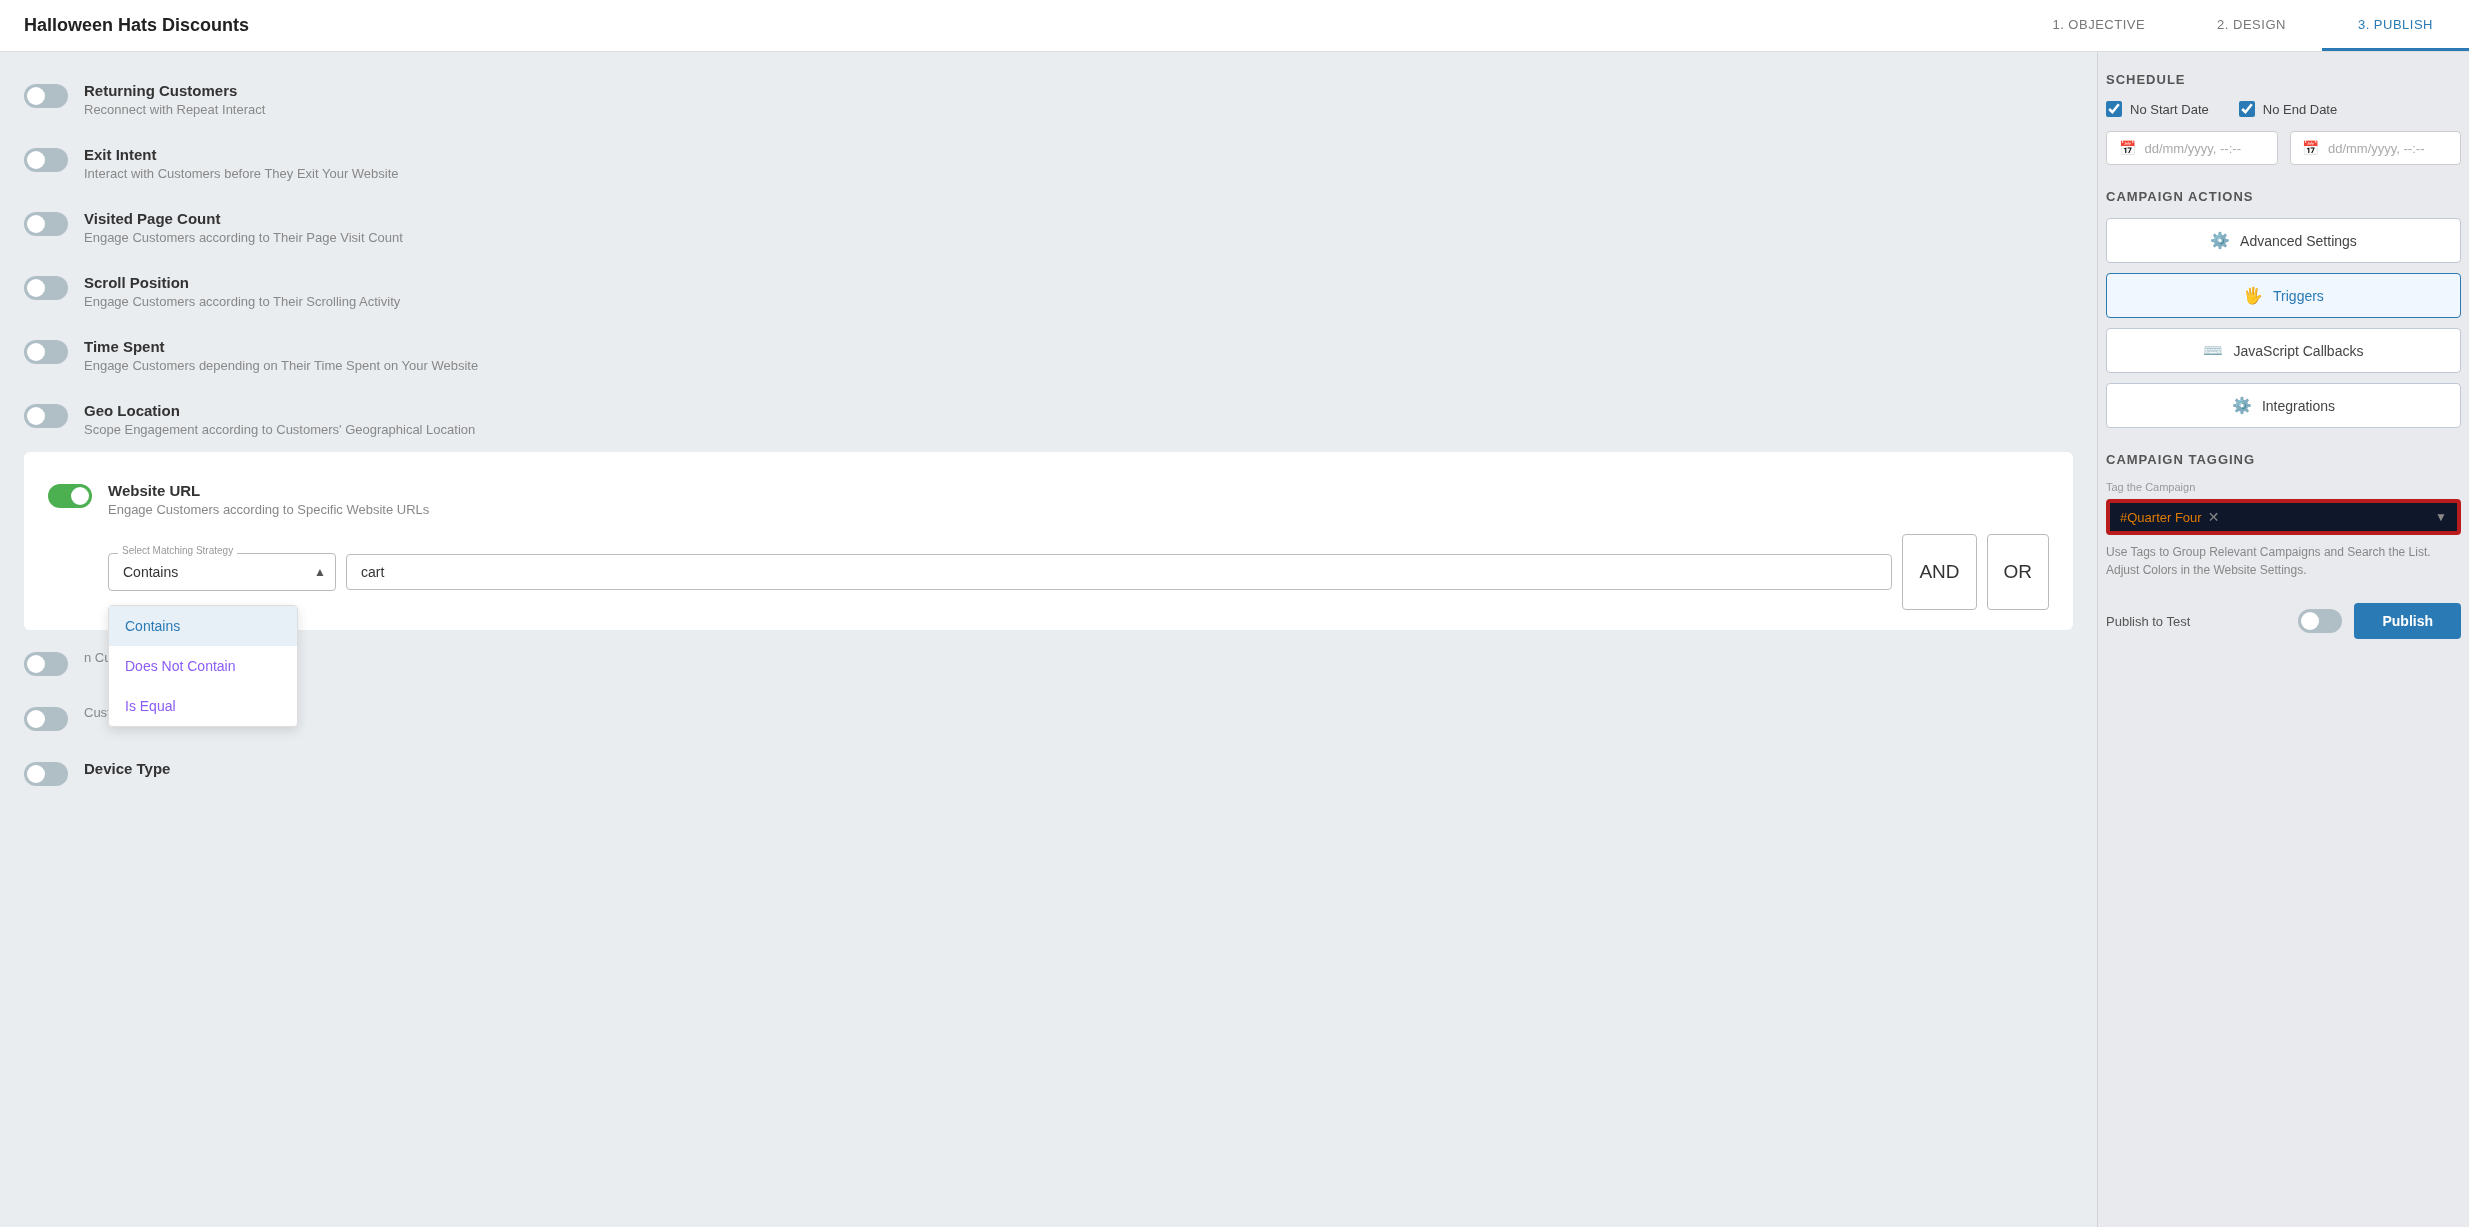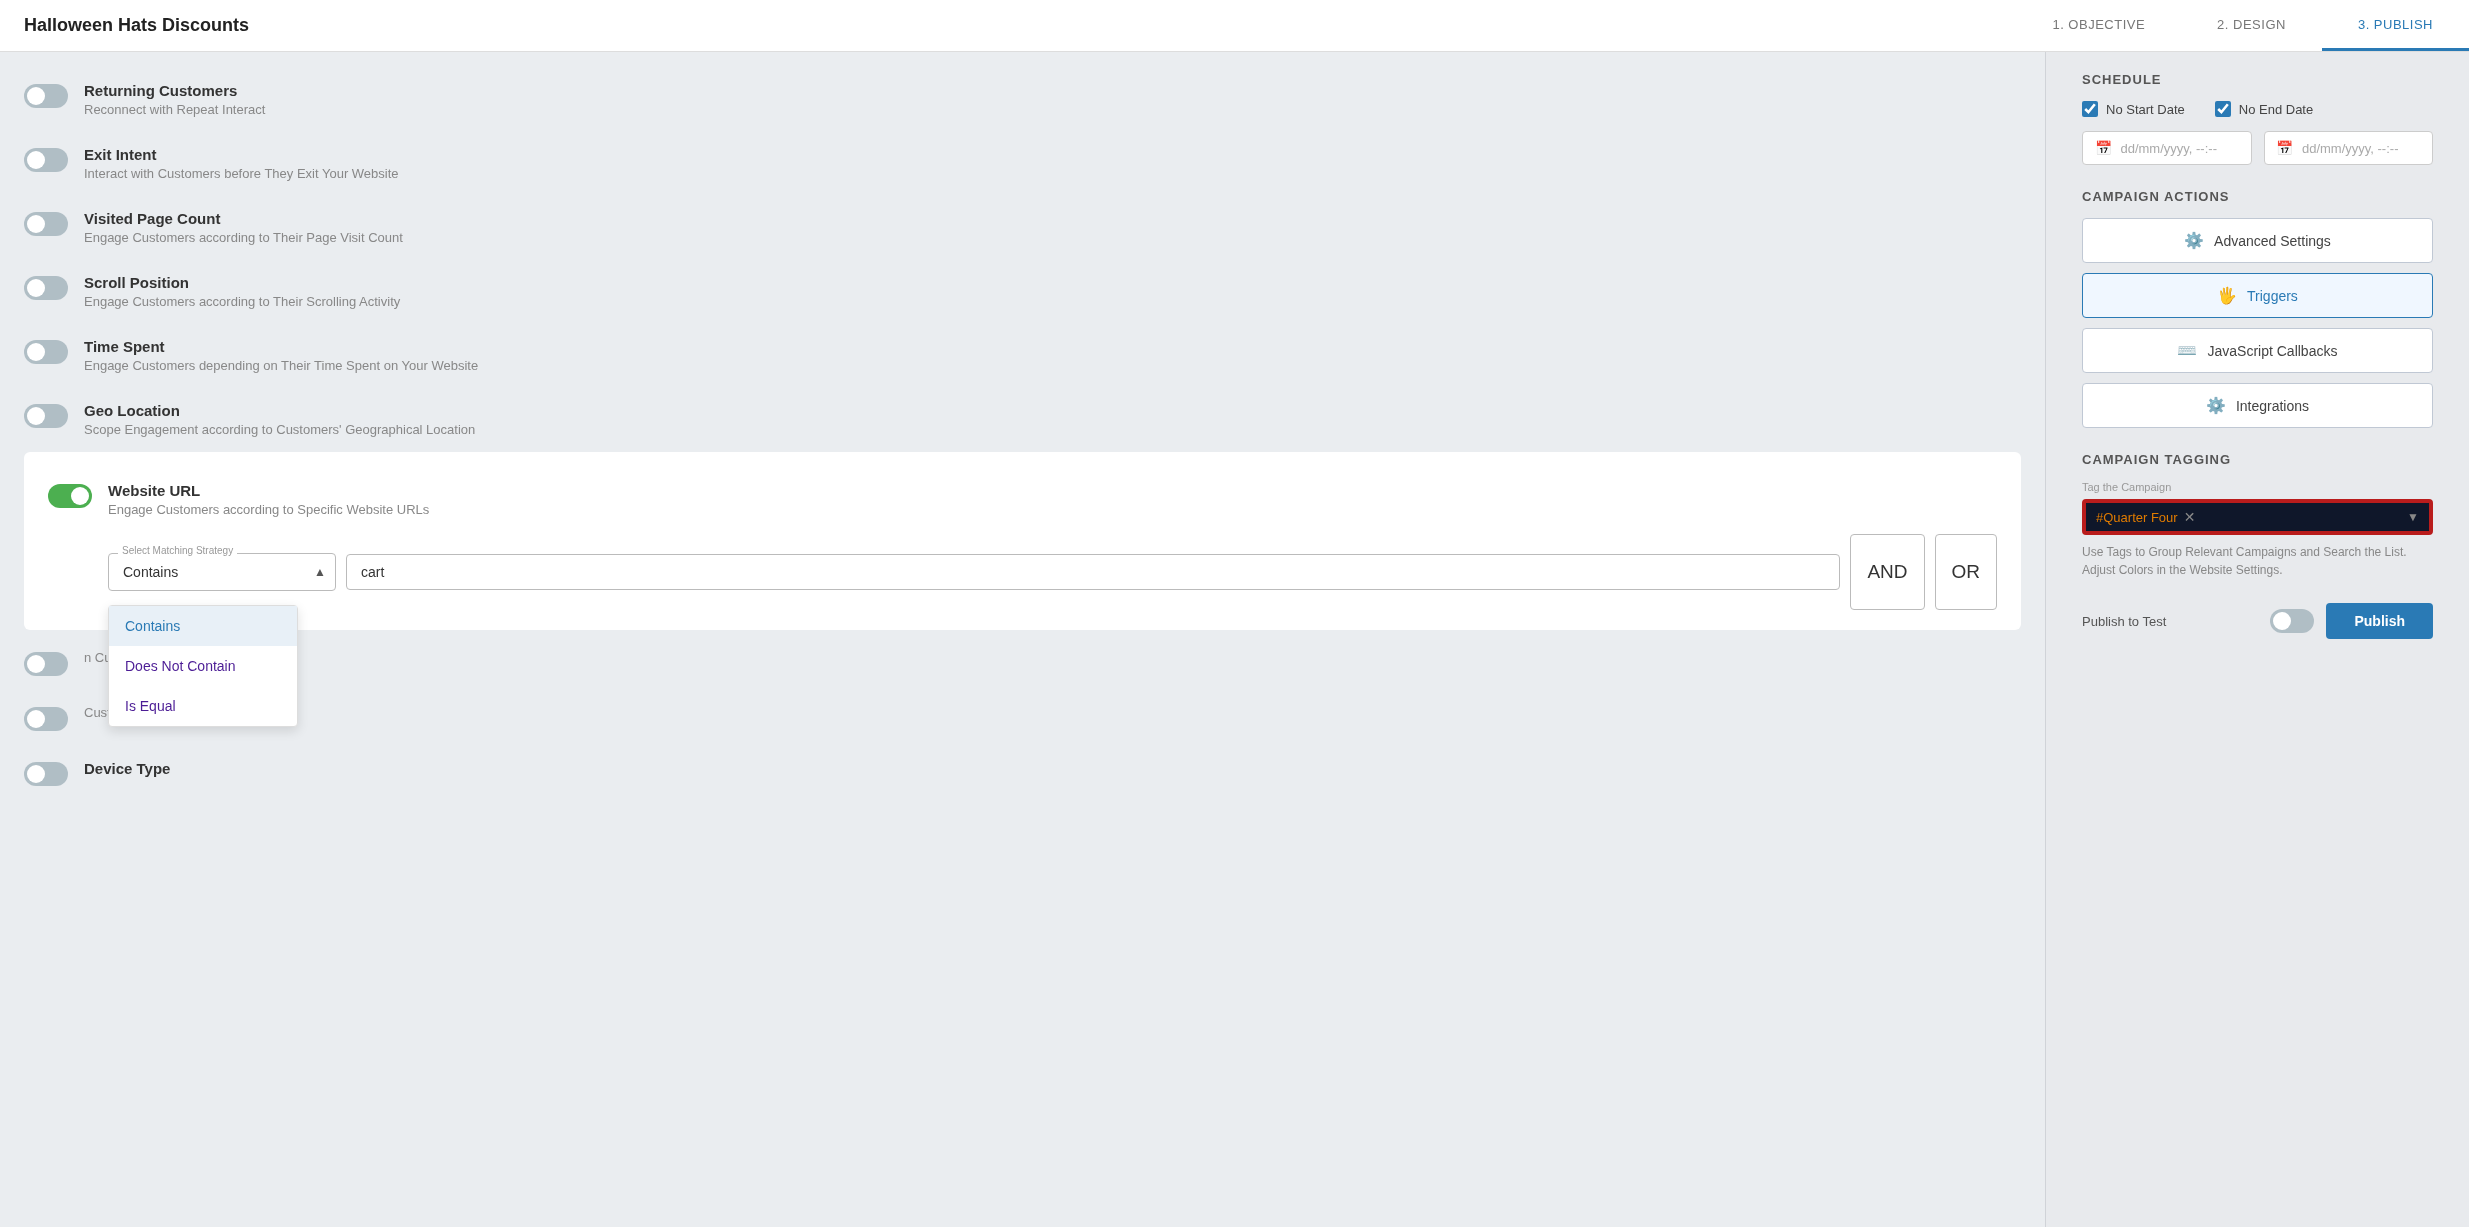"SCHEDULE" .right-panel { padding: 20px 36px -> 20px 8px; width: 424px -> 372px }
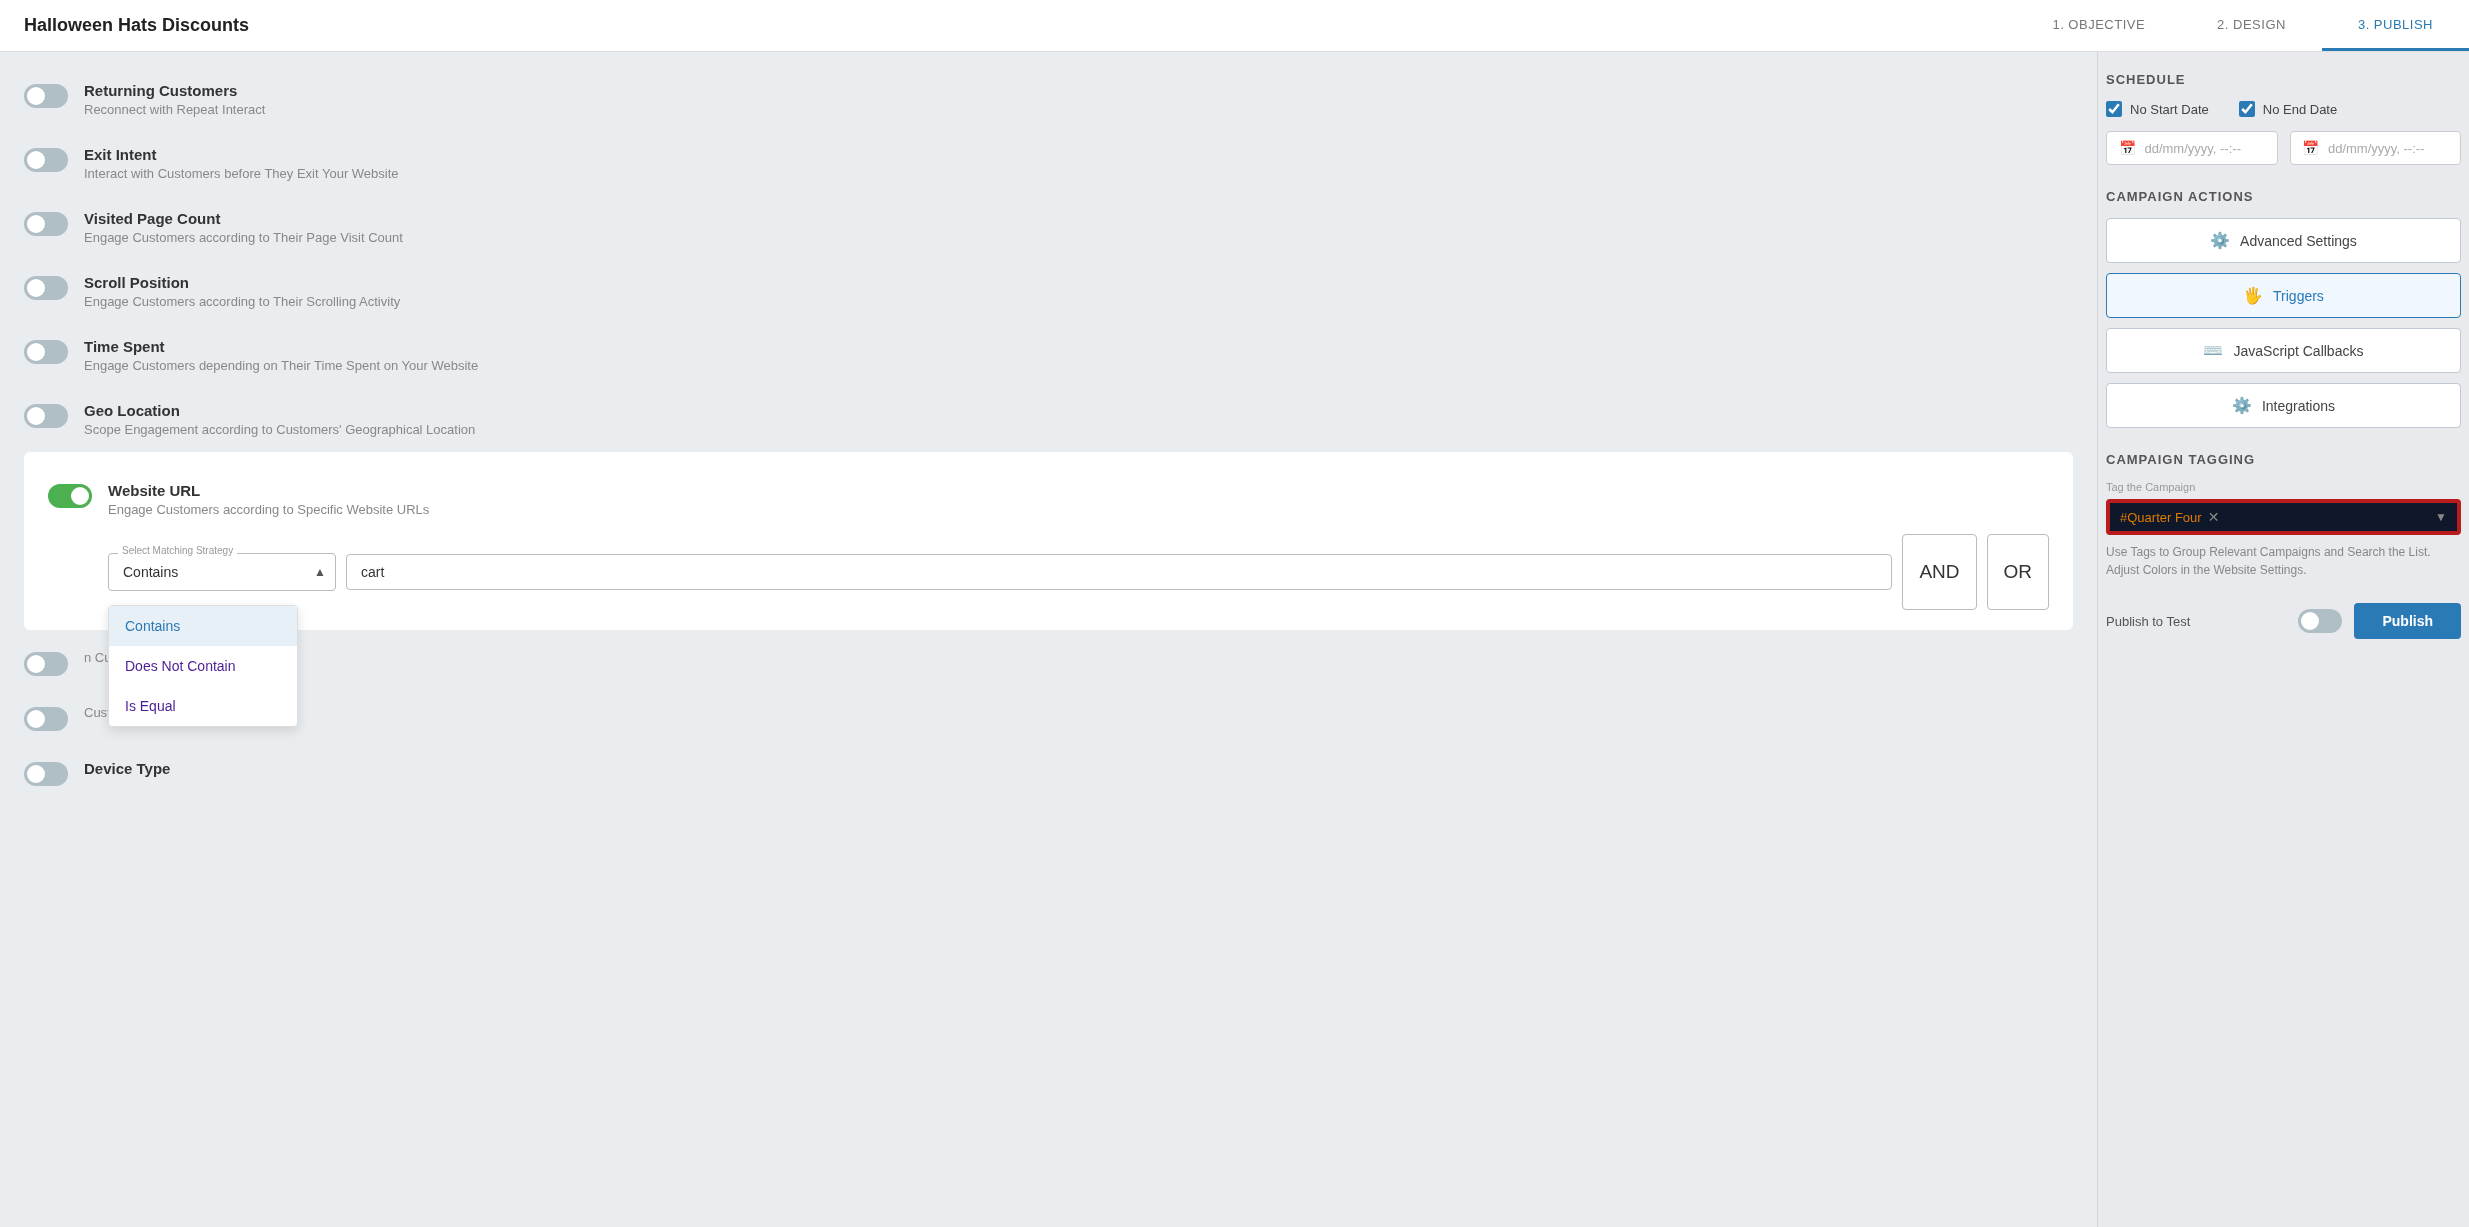"Does Not Contain" .dropdown-item { color: #4c1d95 -> #8b5cf6 }
